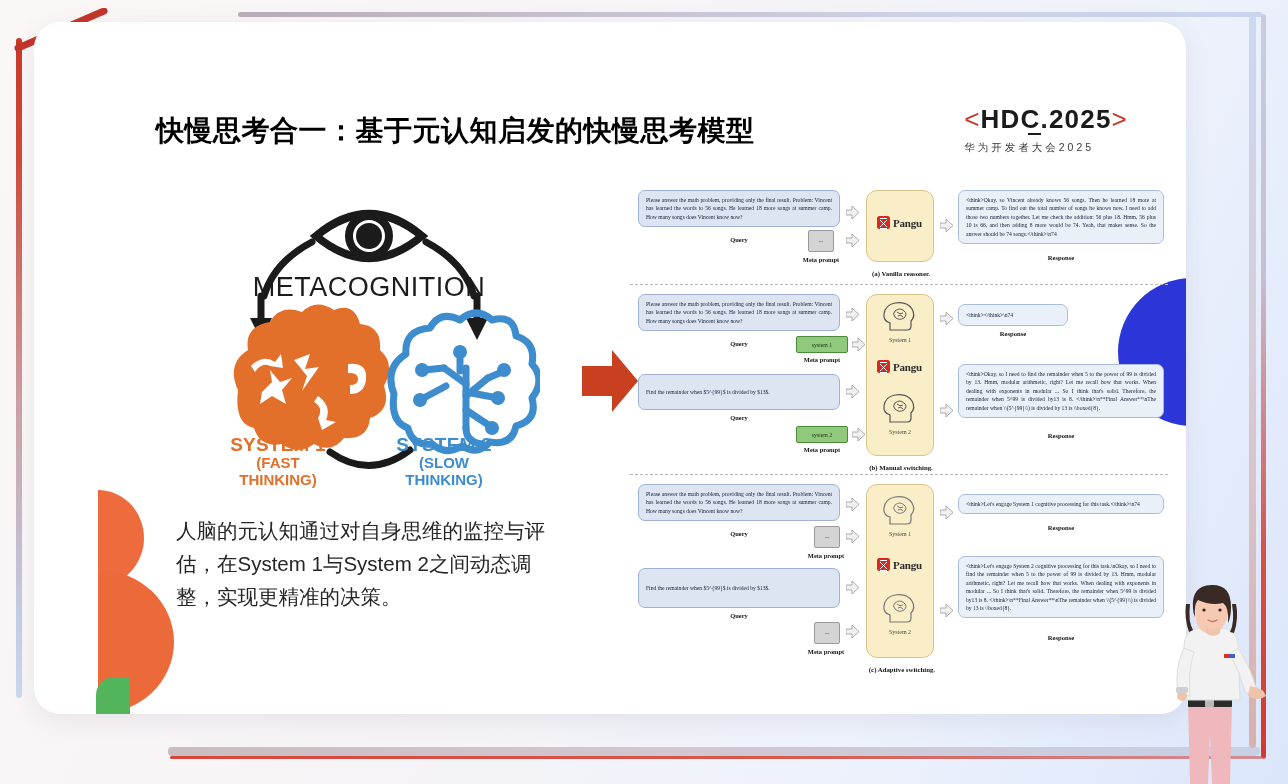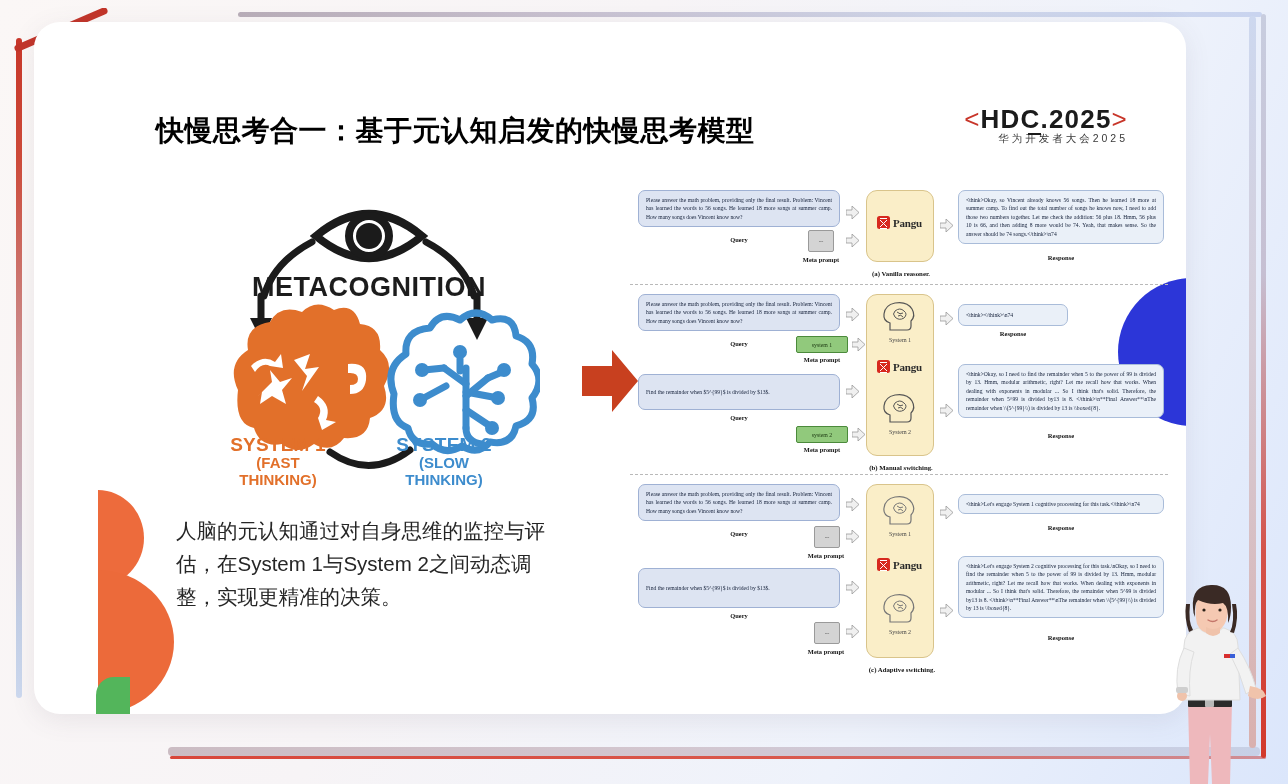"<HDC.2025>" .hdc-logo { text-align: right -> left }
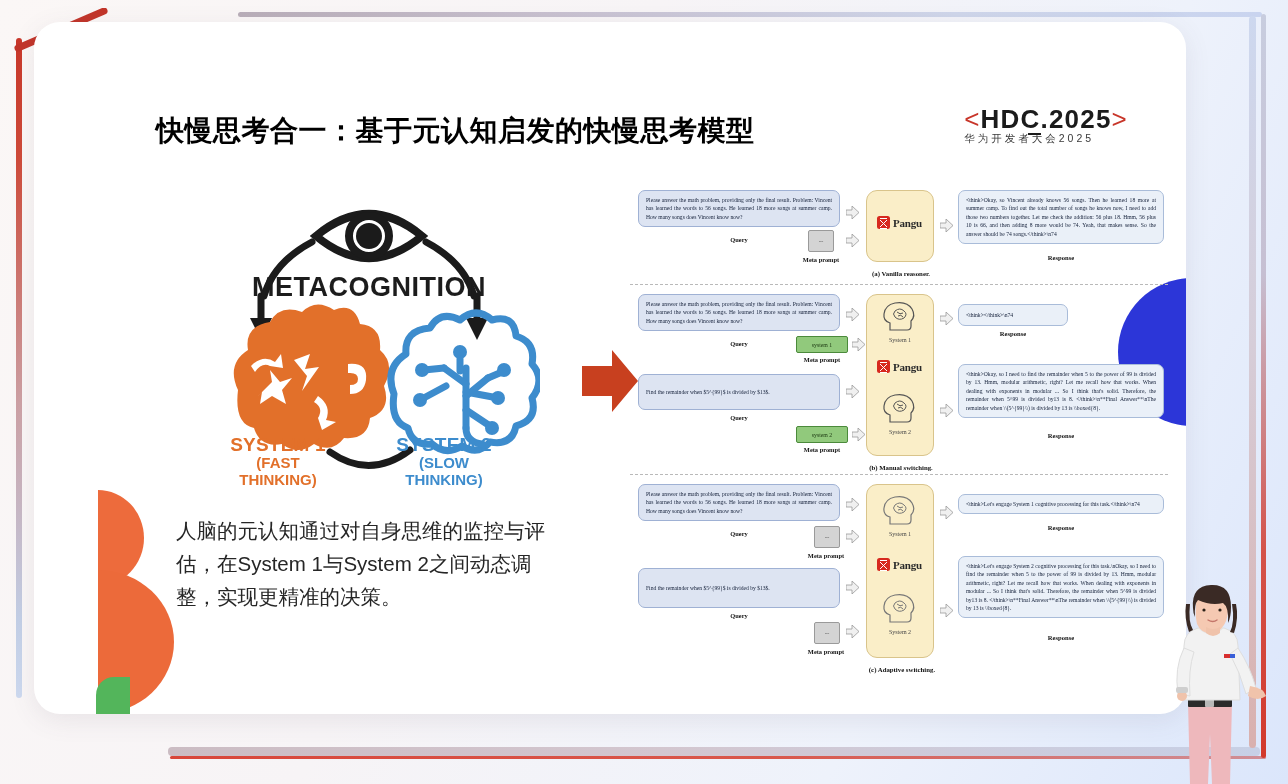"华为开发者大会2025" .hdc-sub { margin-top: none -> 9px }
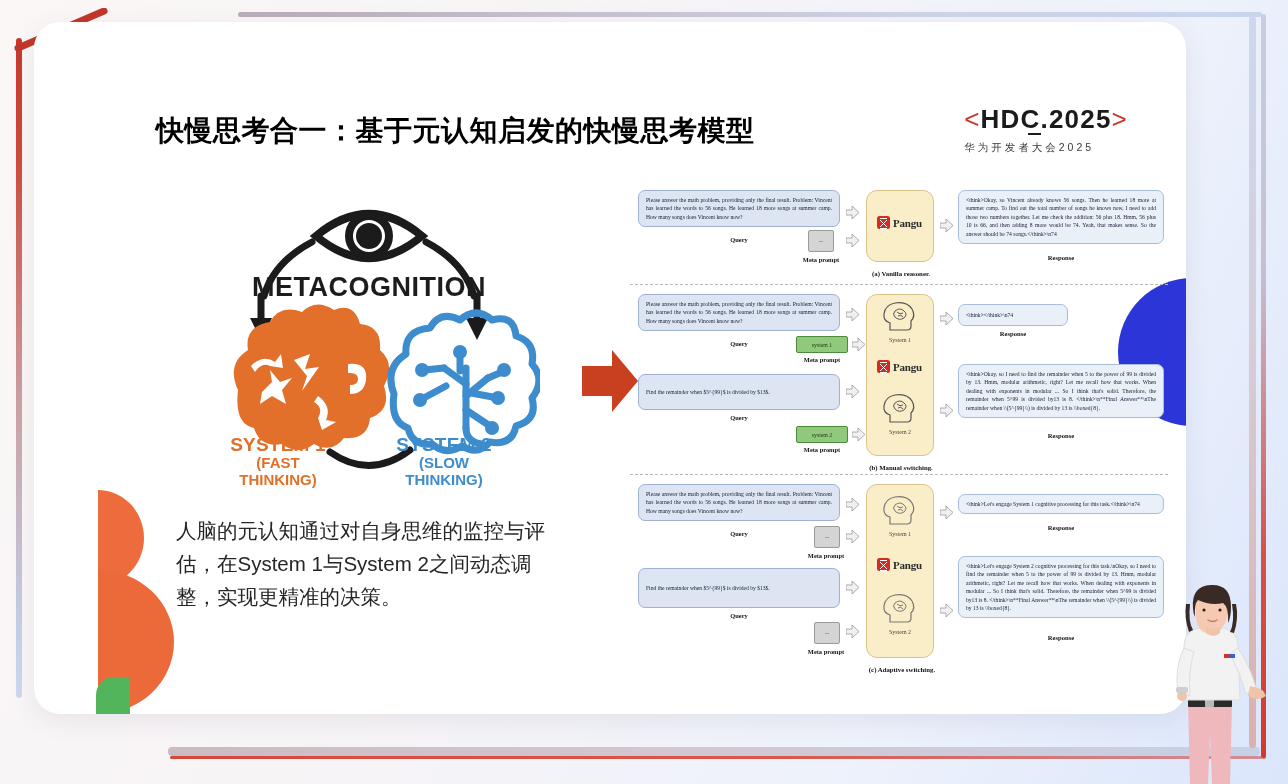"METACOGNITION" .meta-word { font-weight: bold -> normal }
